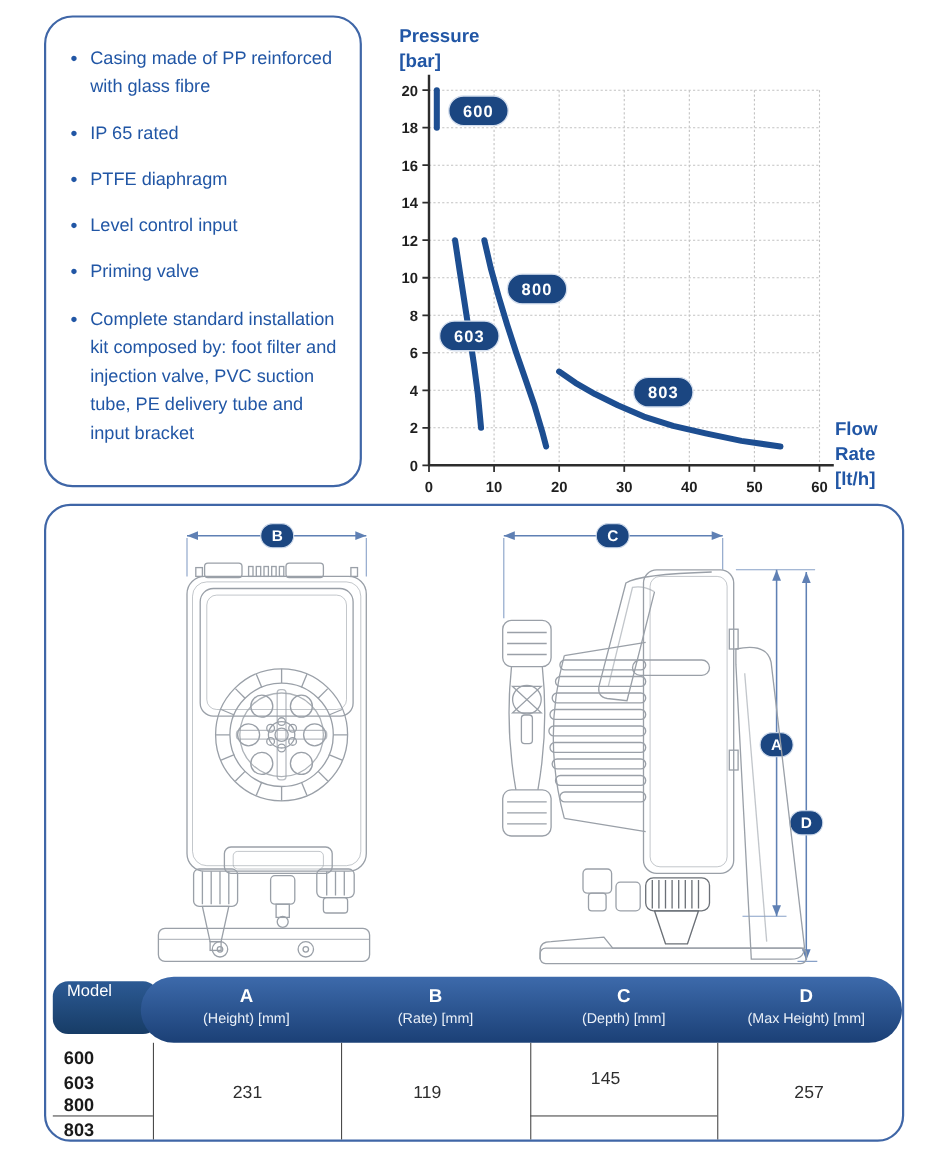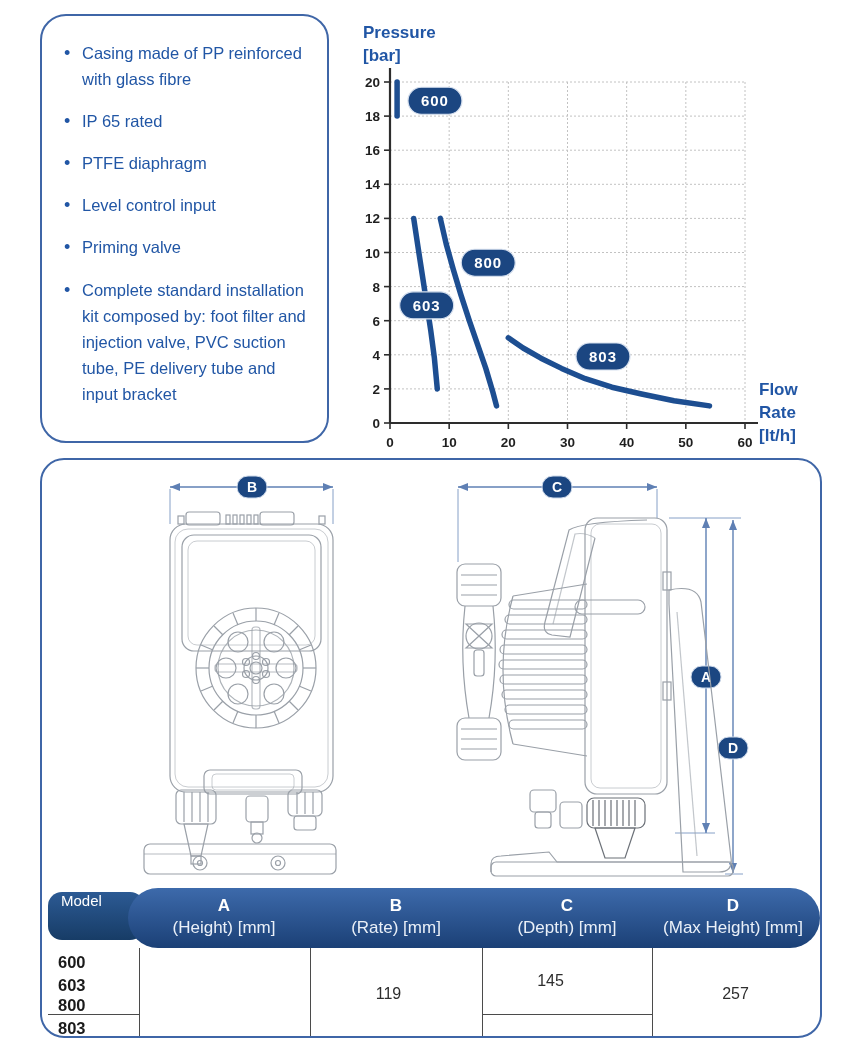"(Height) [mm]" .tbl-col-sub { font-size: 17px -> 13px }
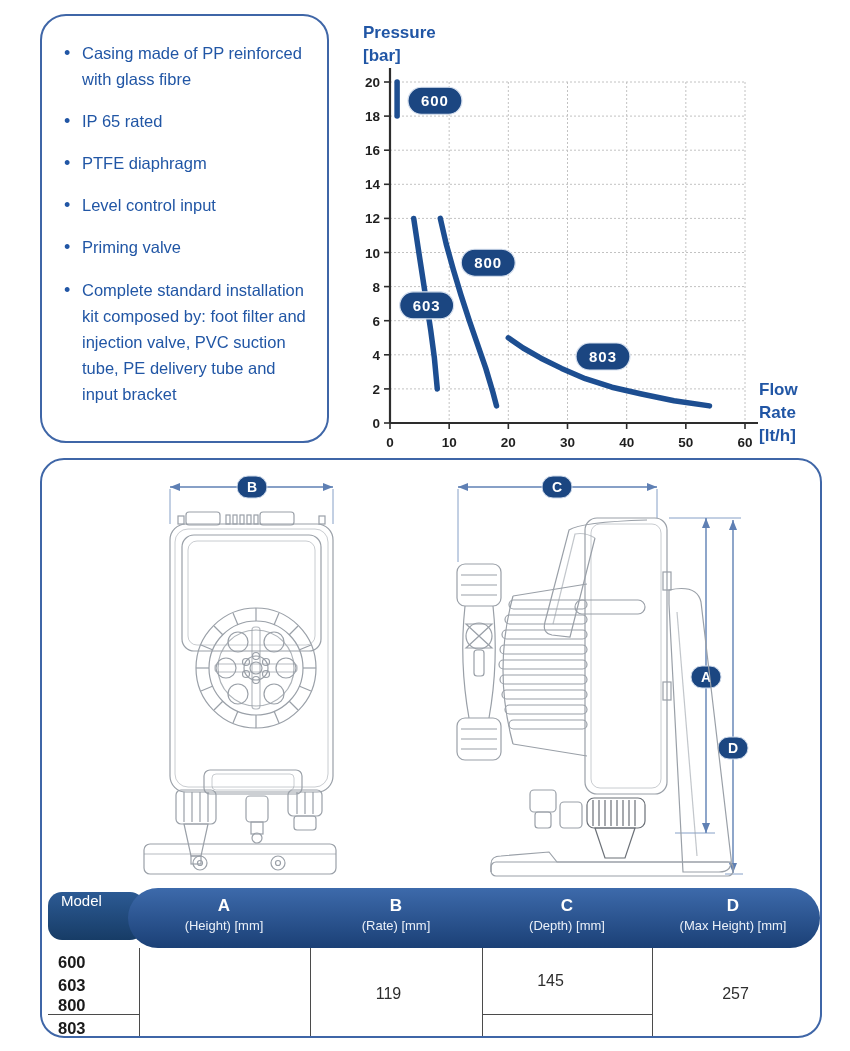"231" div.val-cell { html: none -> <div>231</div> }
